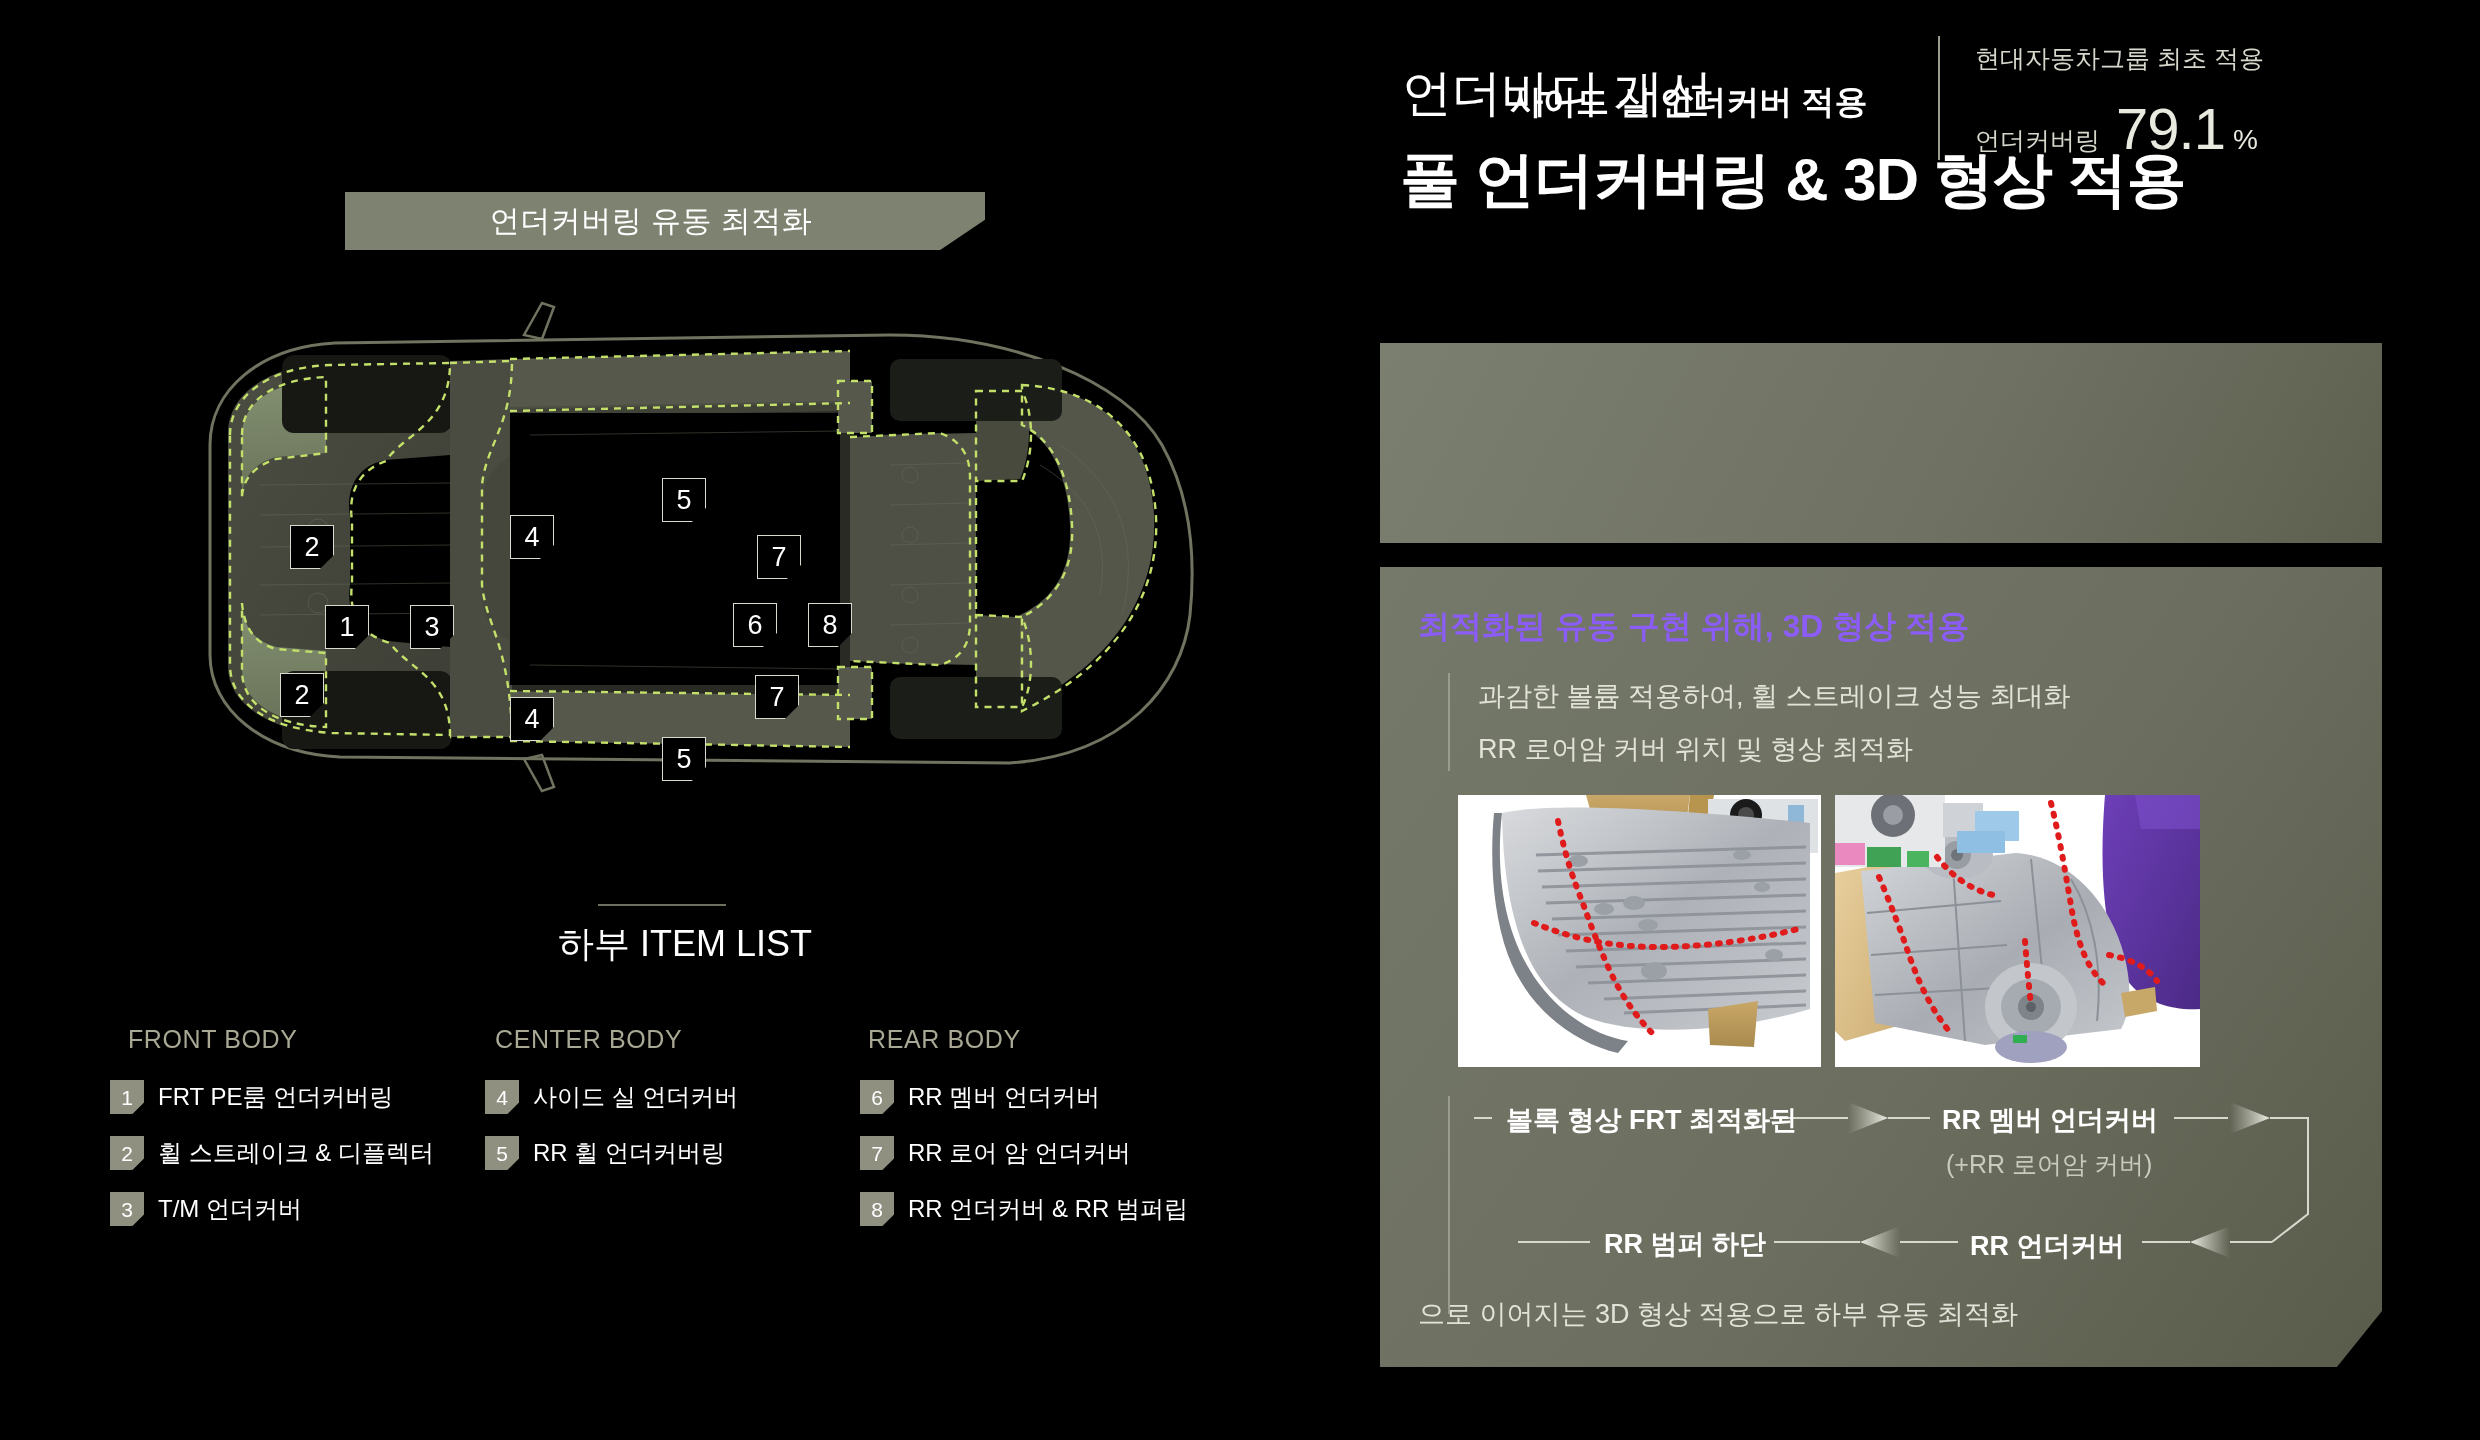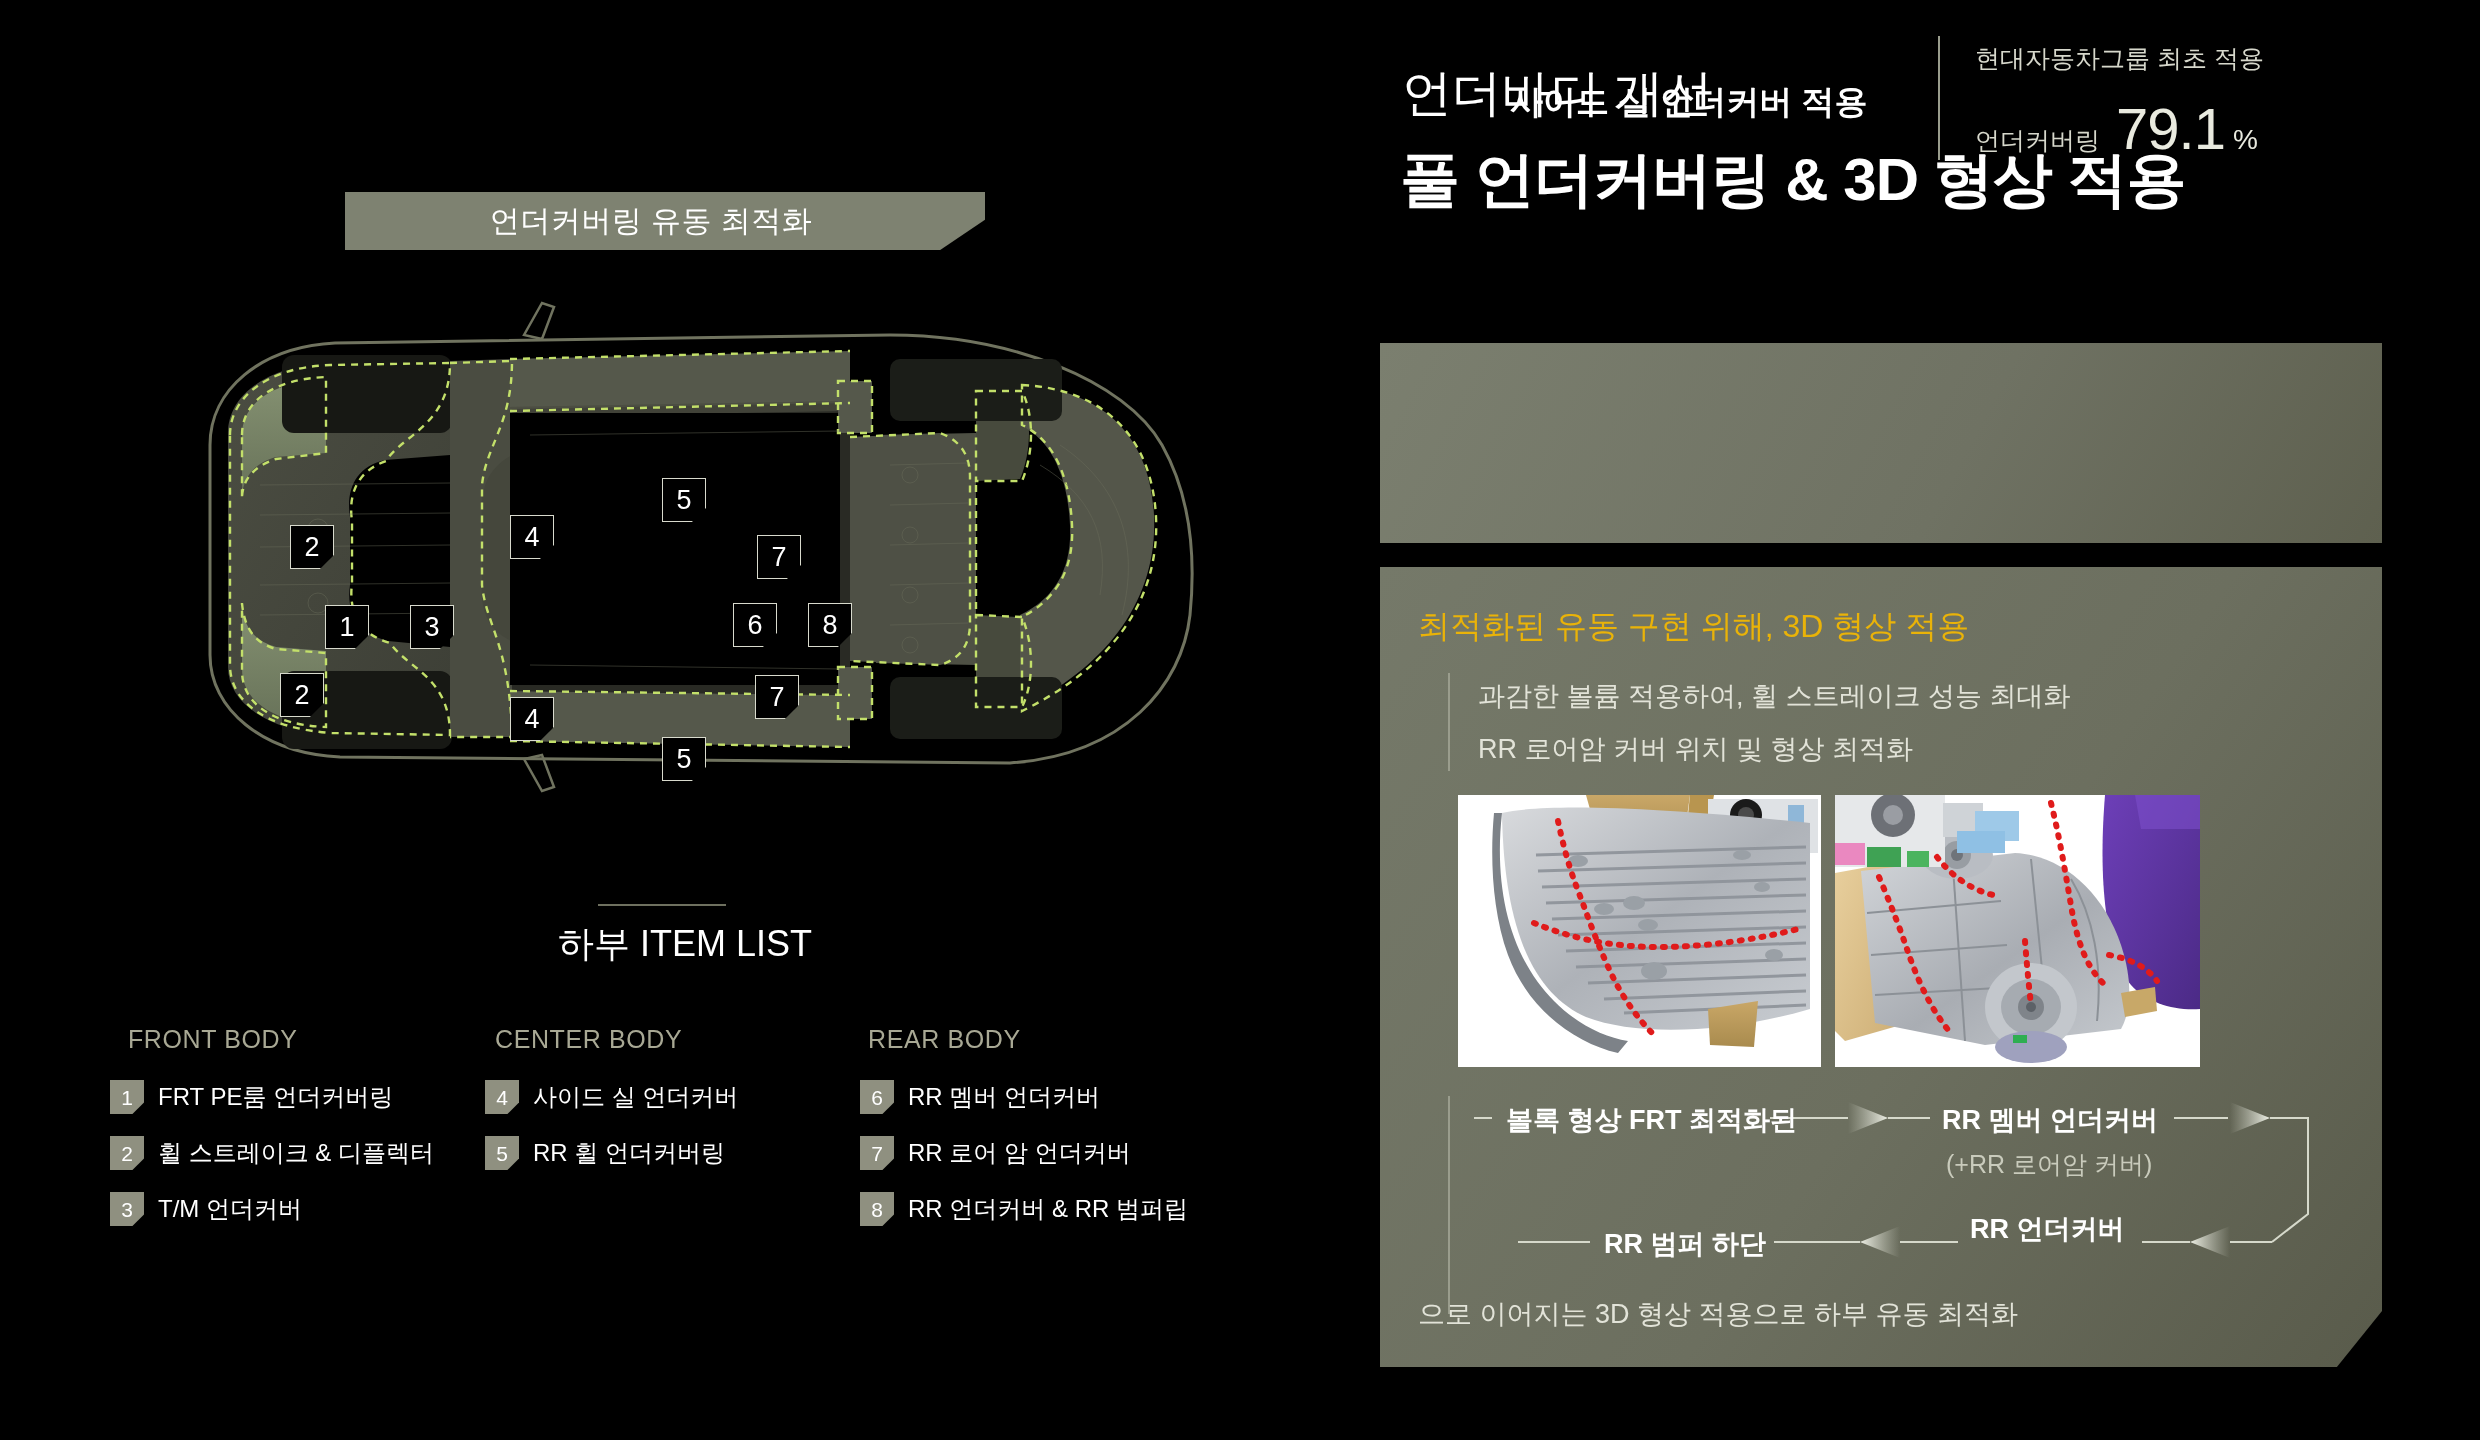"최적화된 유동 구현 위해, 3D" #panel-bot-title { color: #eab308 -> #8b5cf6; font-weight: 400 -> 700 }
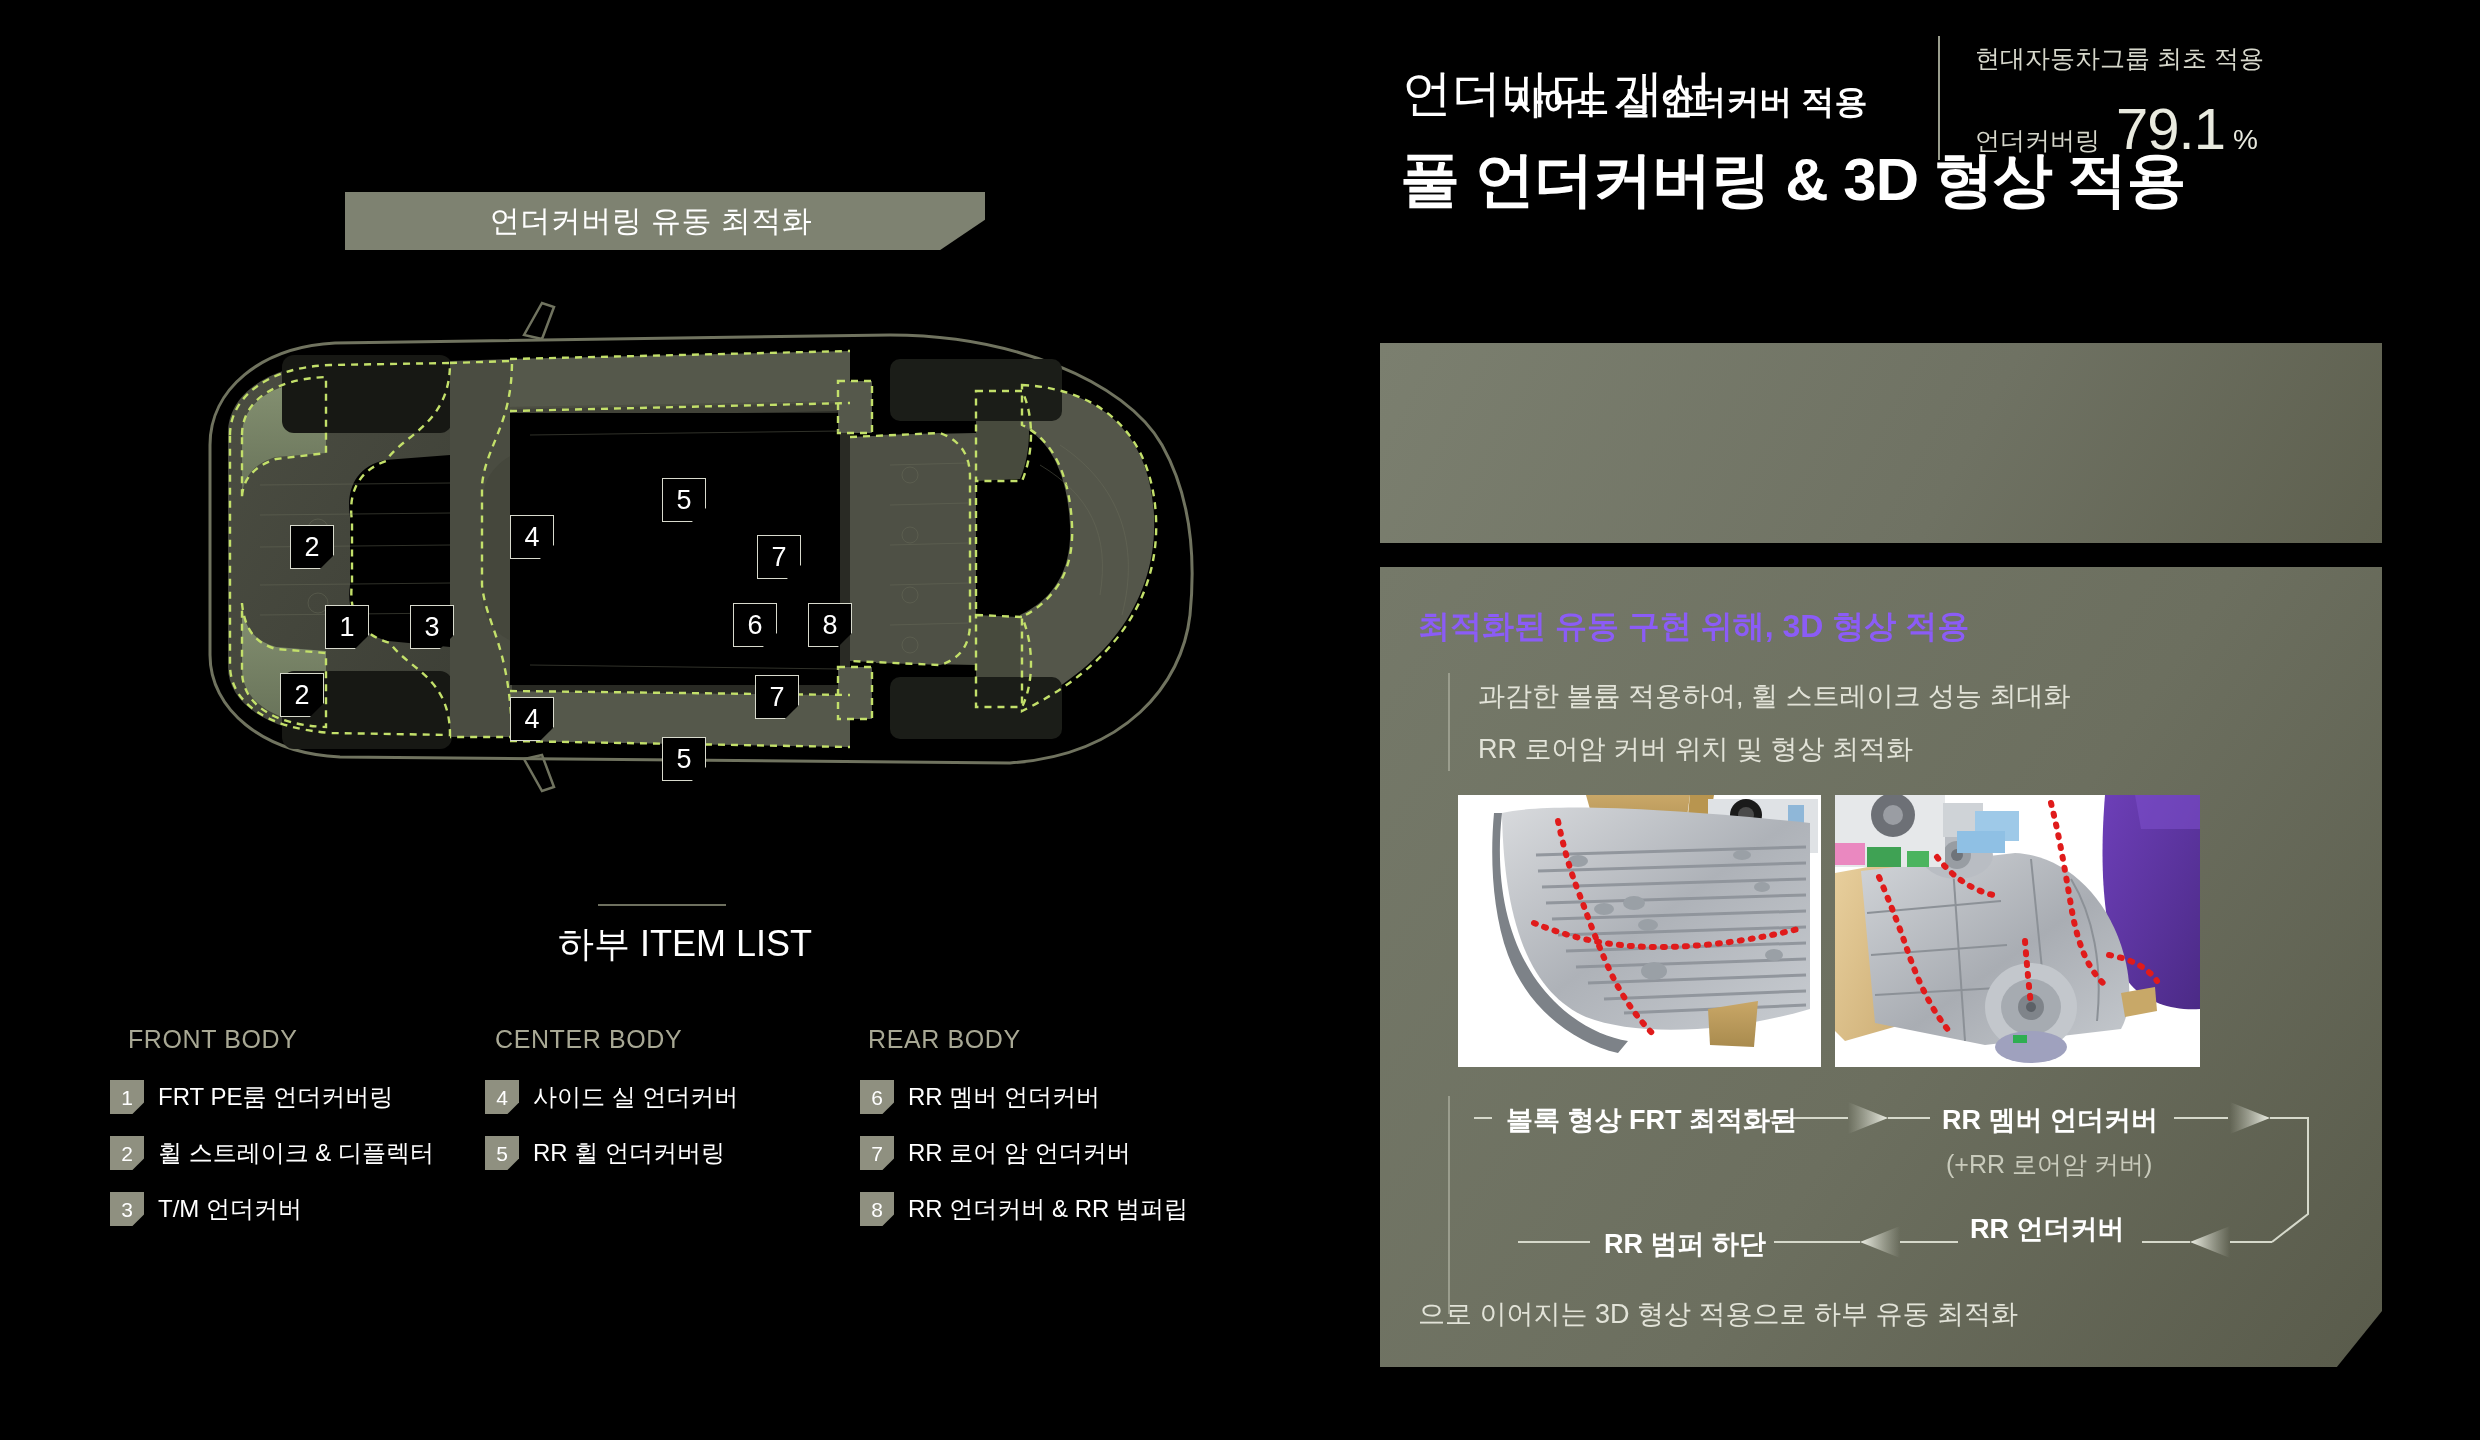"RR 언더커버" div.flow-label { top: 115px -> 132px }
